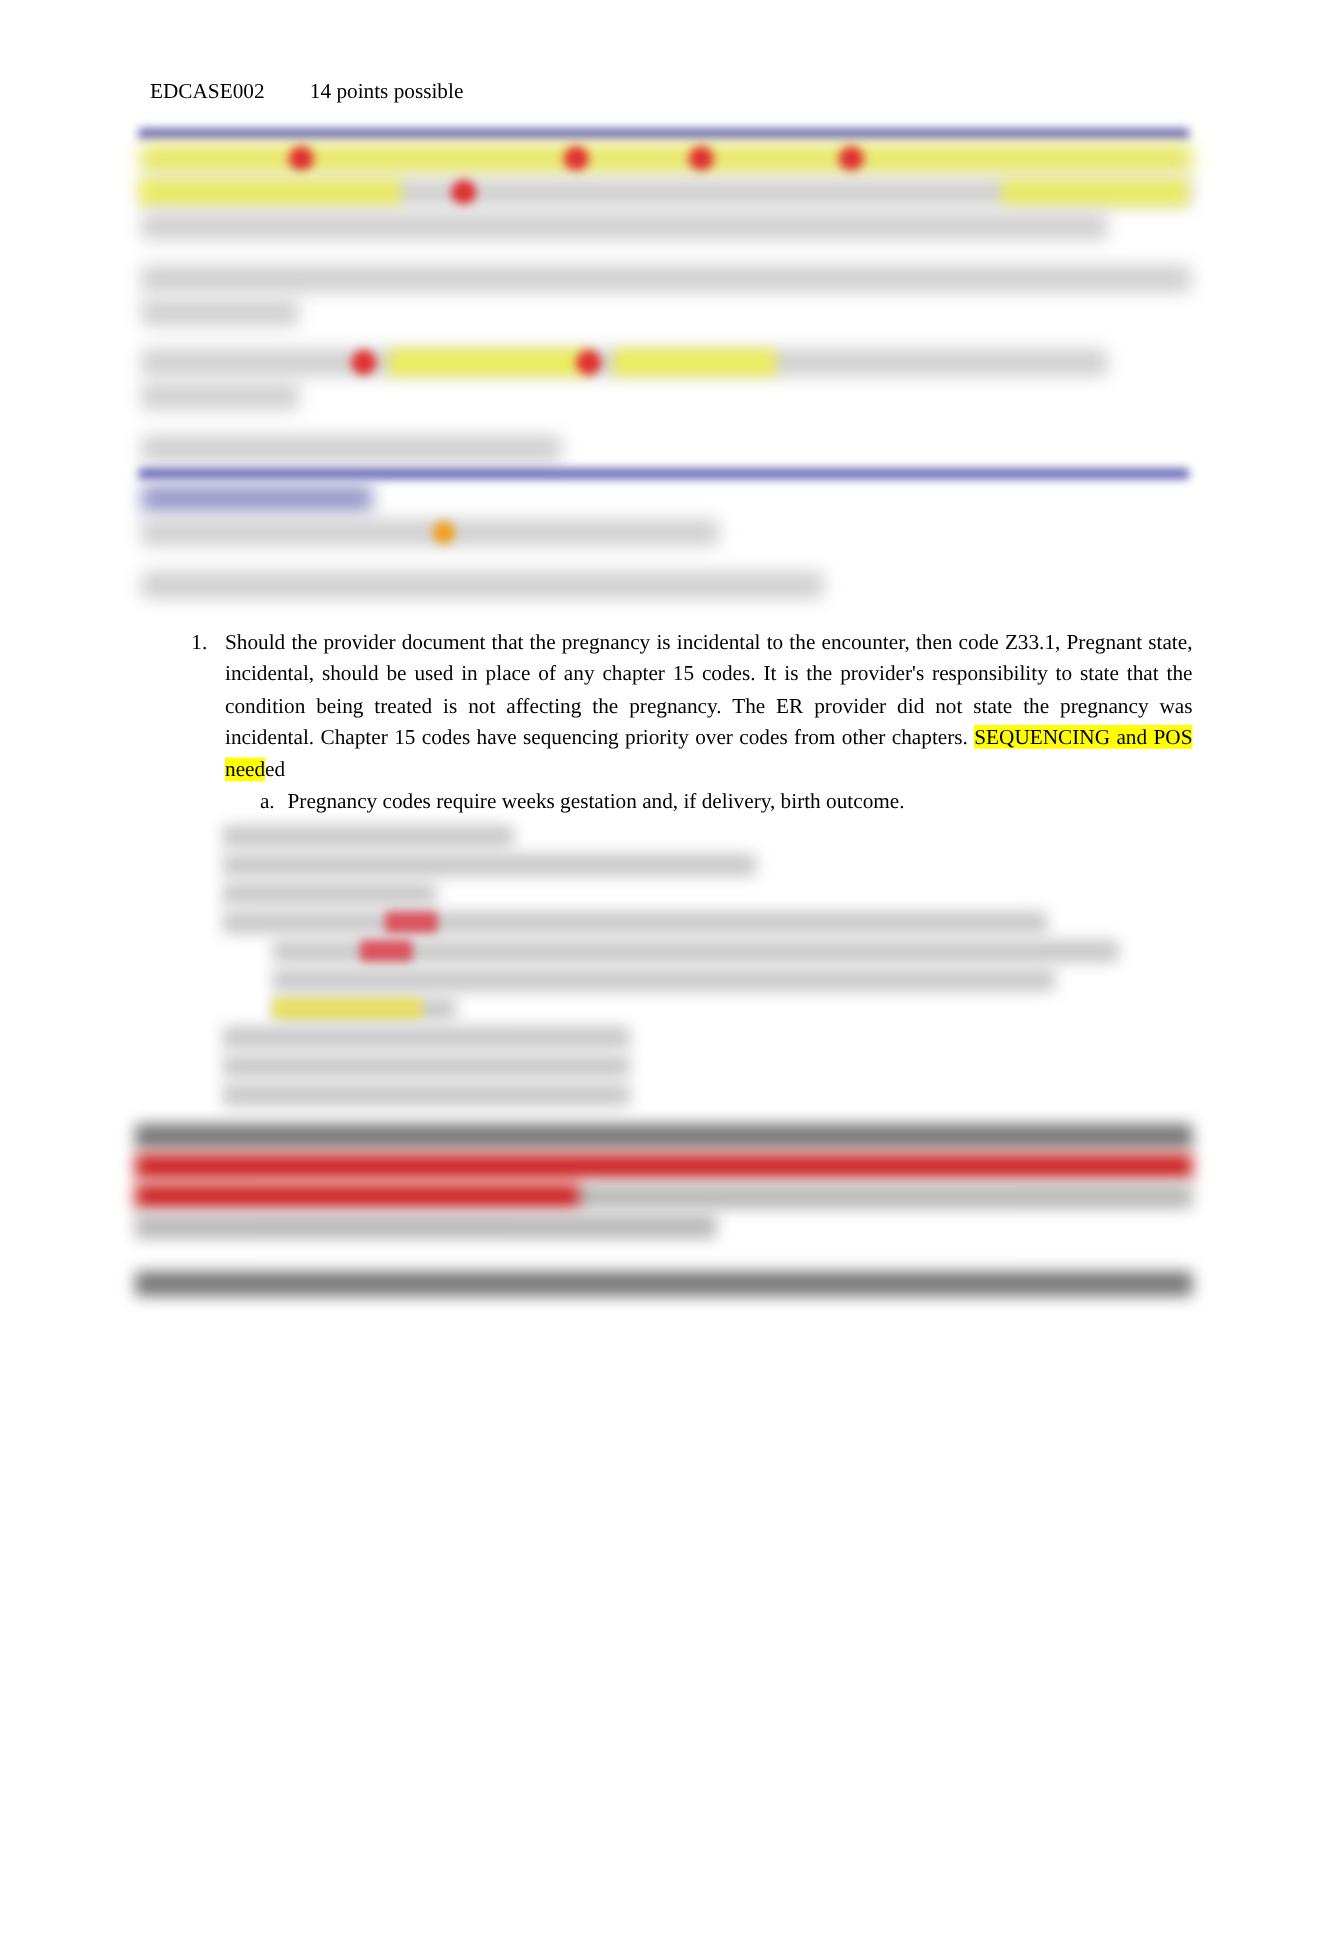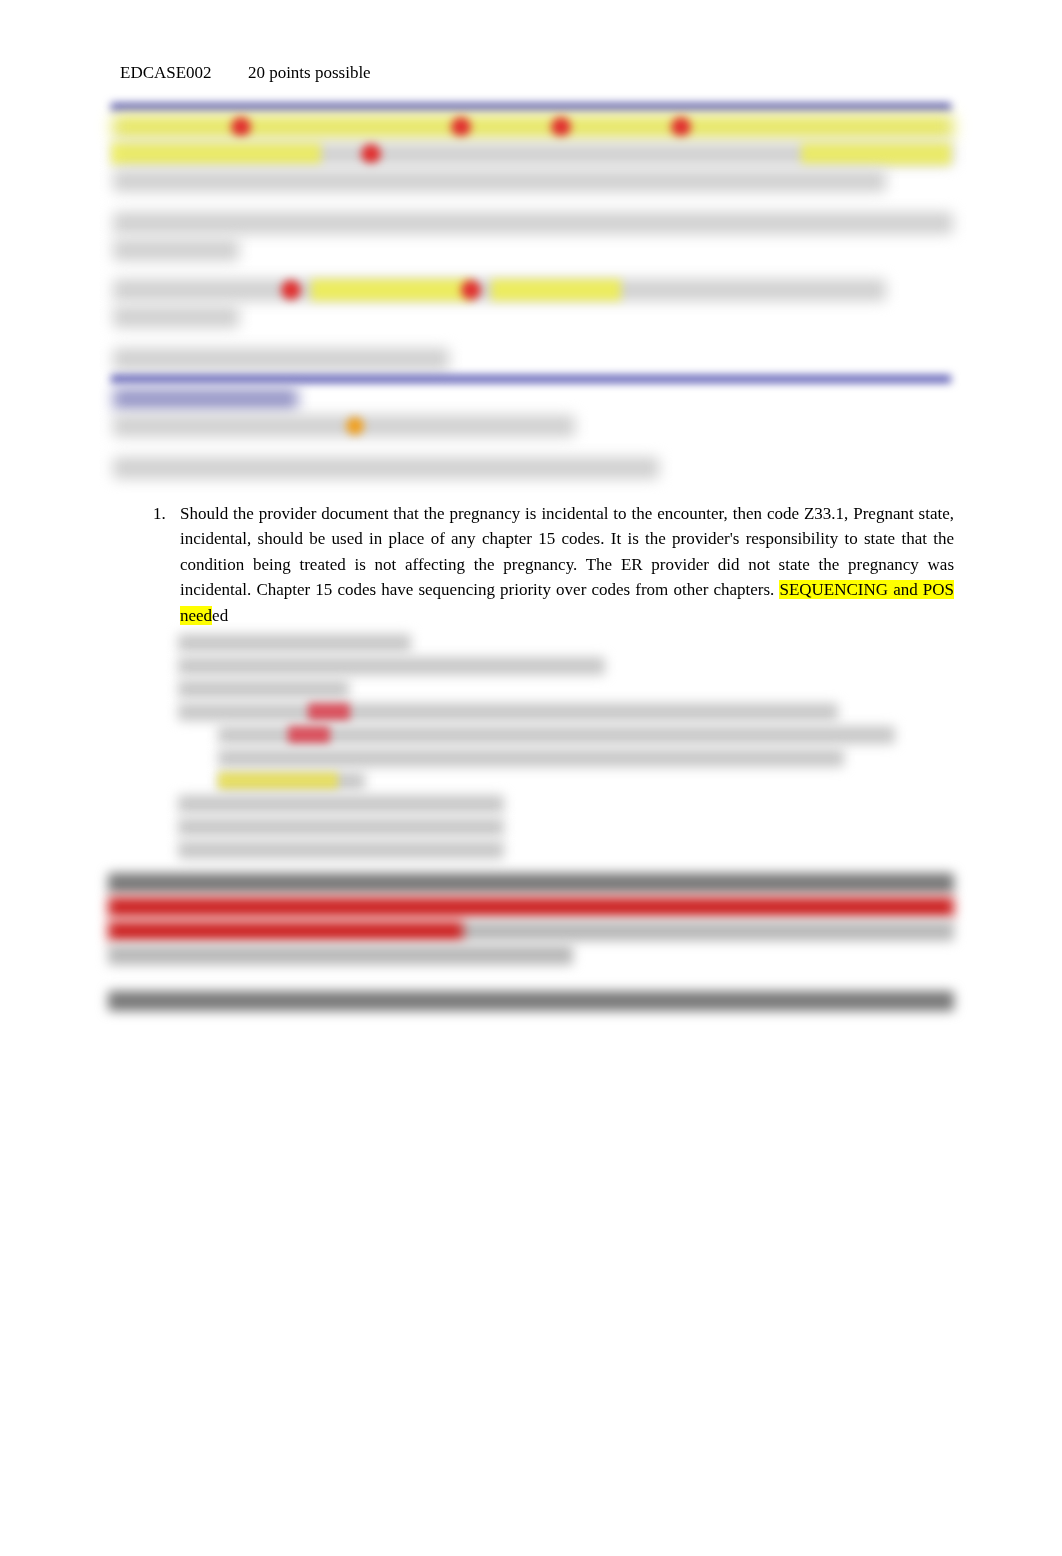"20 points possible" span { text: 20 -> 14 }
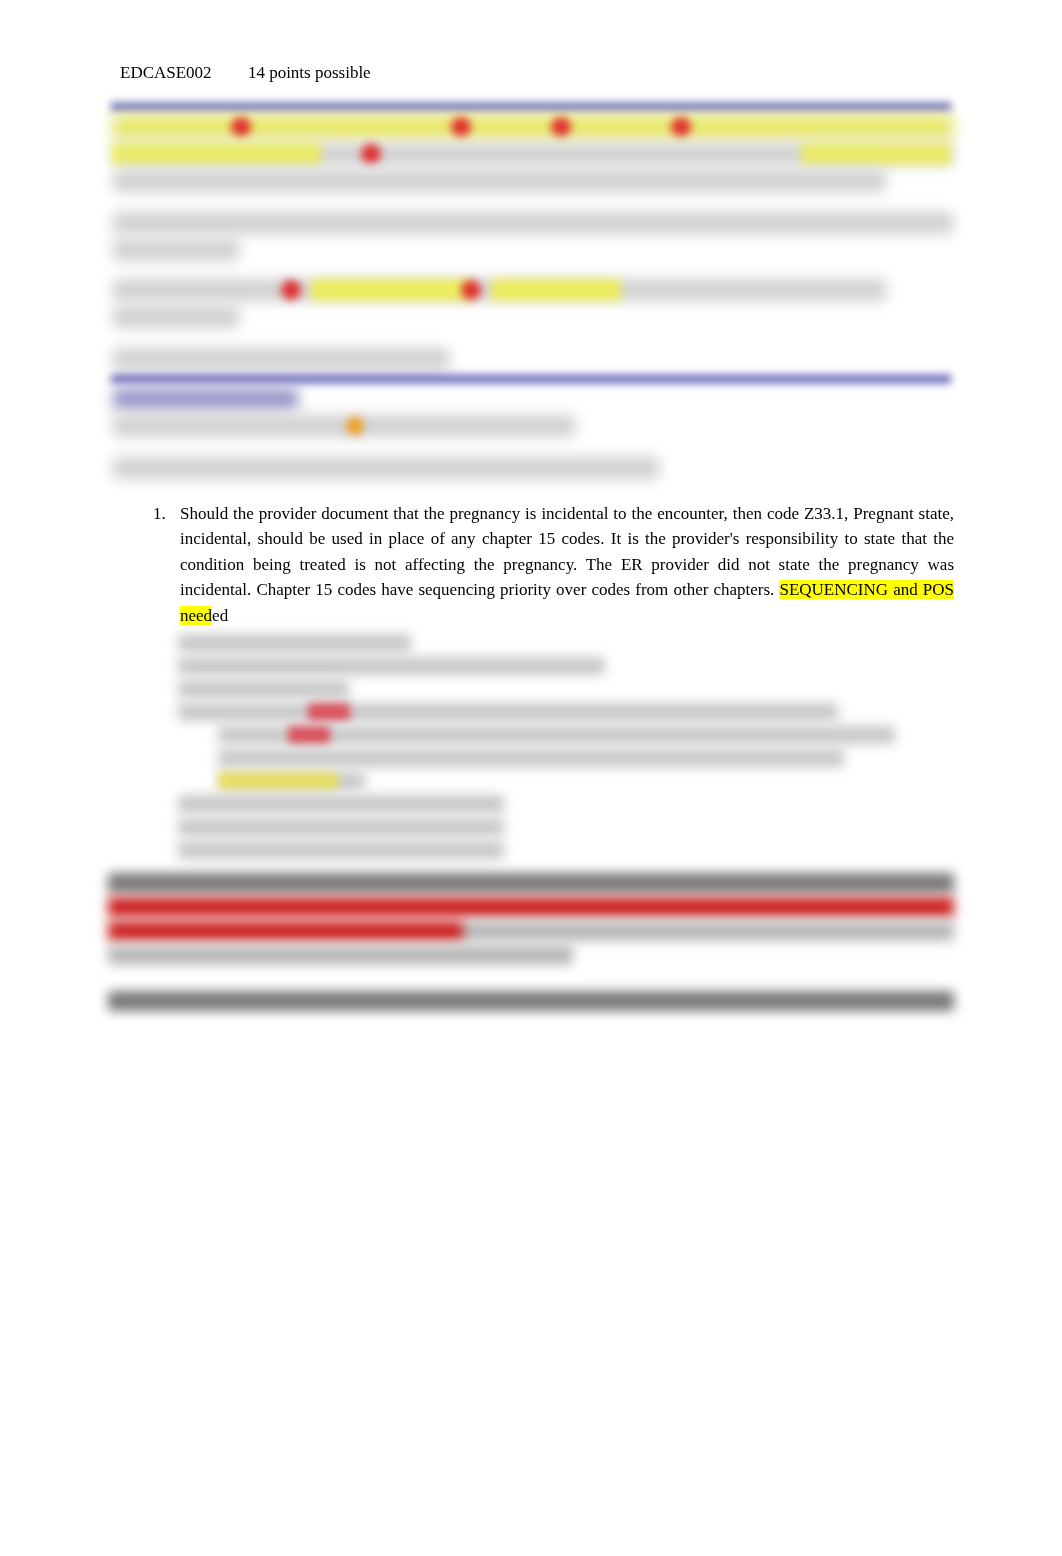"Pregnancy codes require weeks gestation" ol.sub-list { html: none -> <ol> <li>Pregnancy codes require weeks gestation and, if delivery, birth outcome.</li> </ol> }
